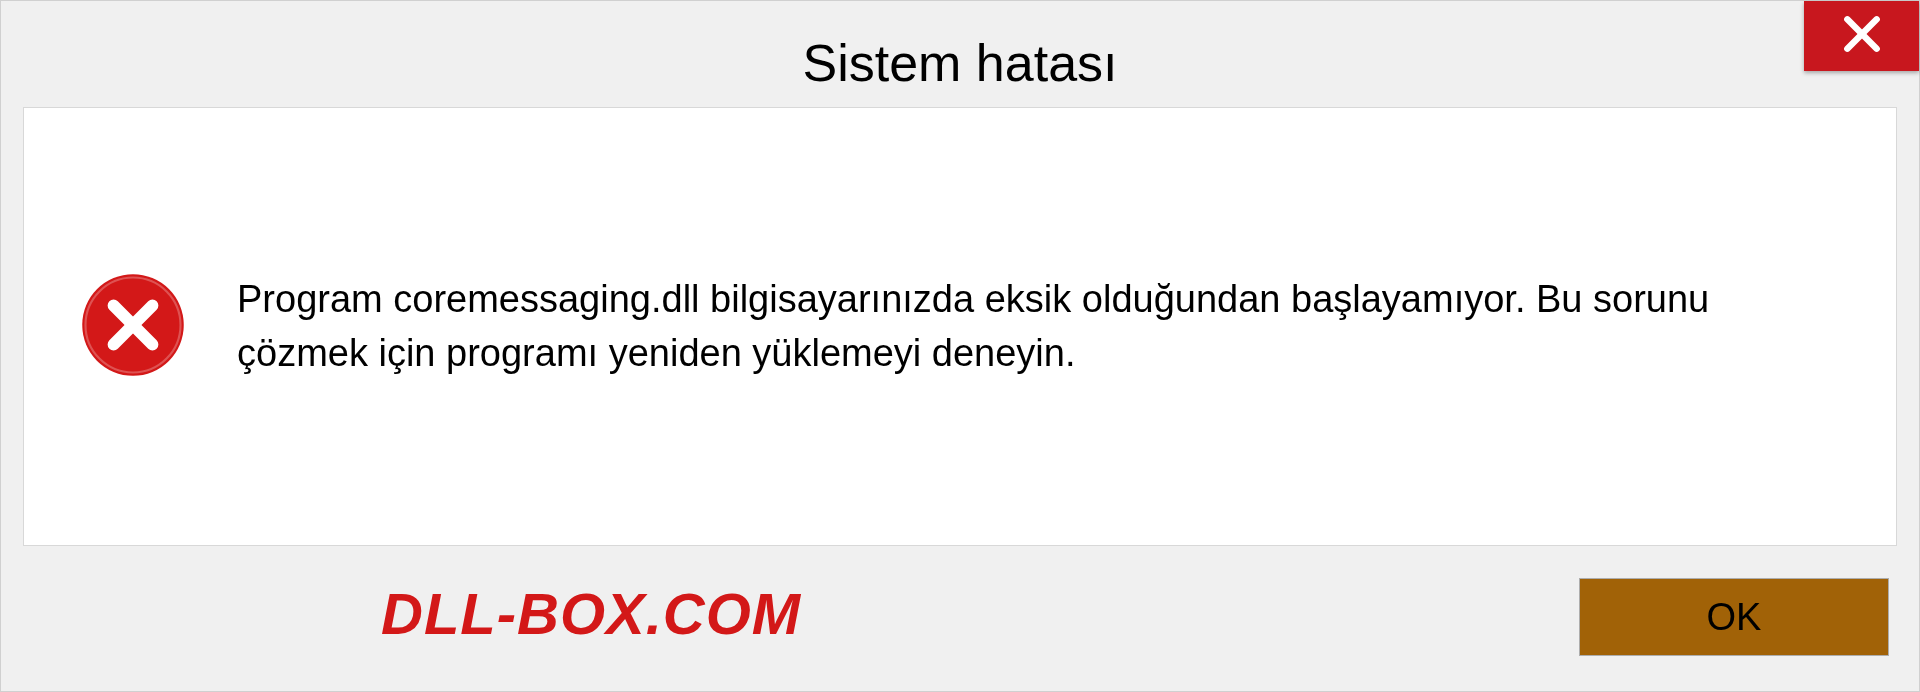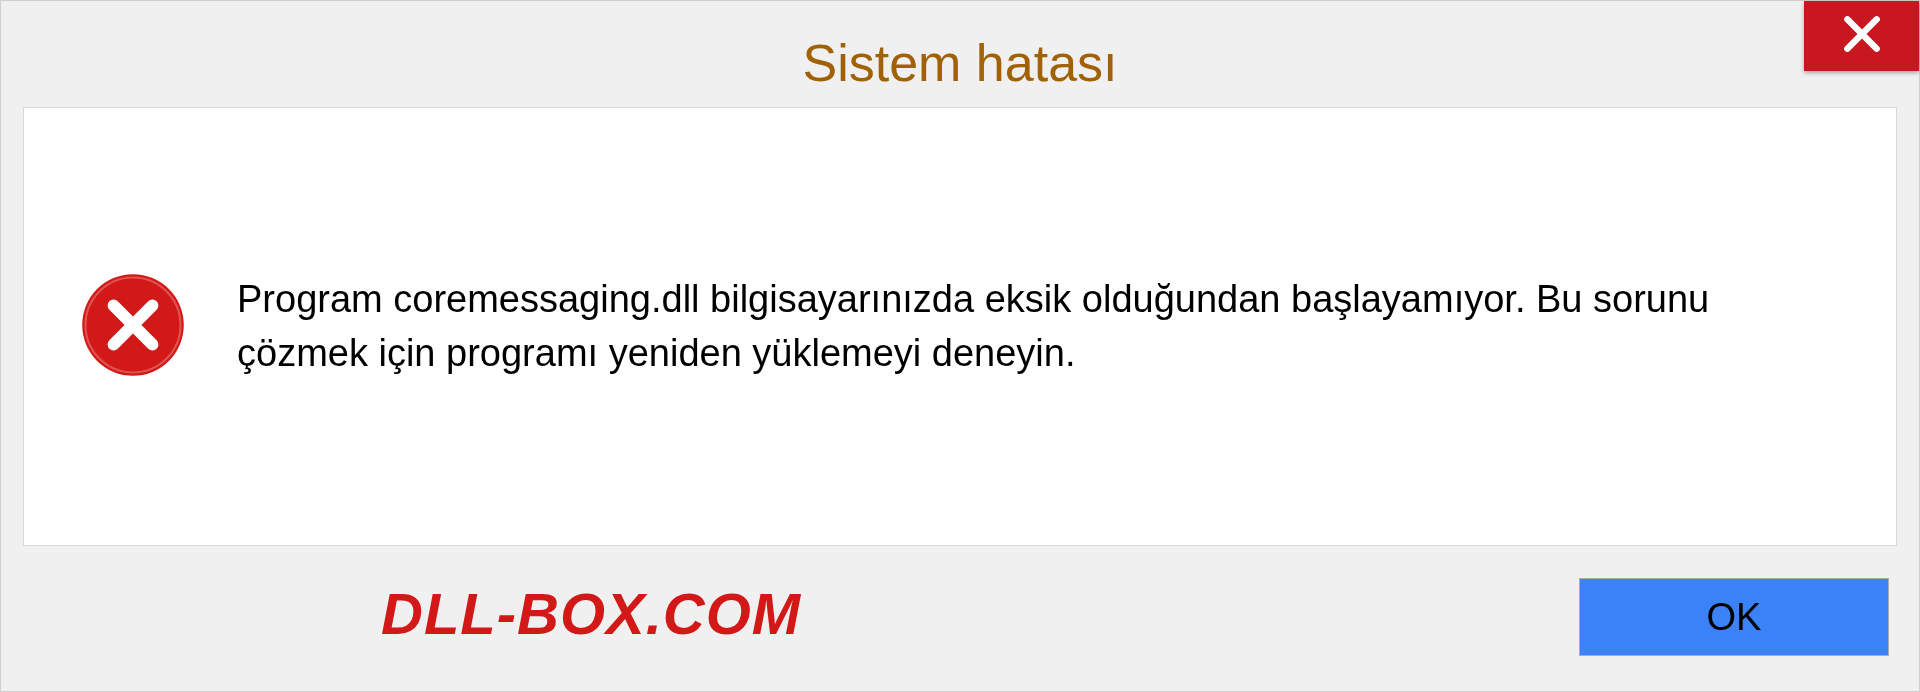"Sistem hatası" .title-text { color: #a16207 -> #000000 }
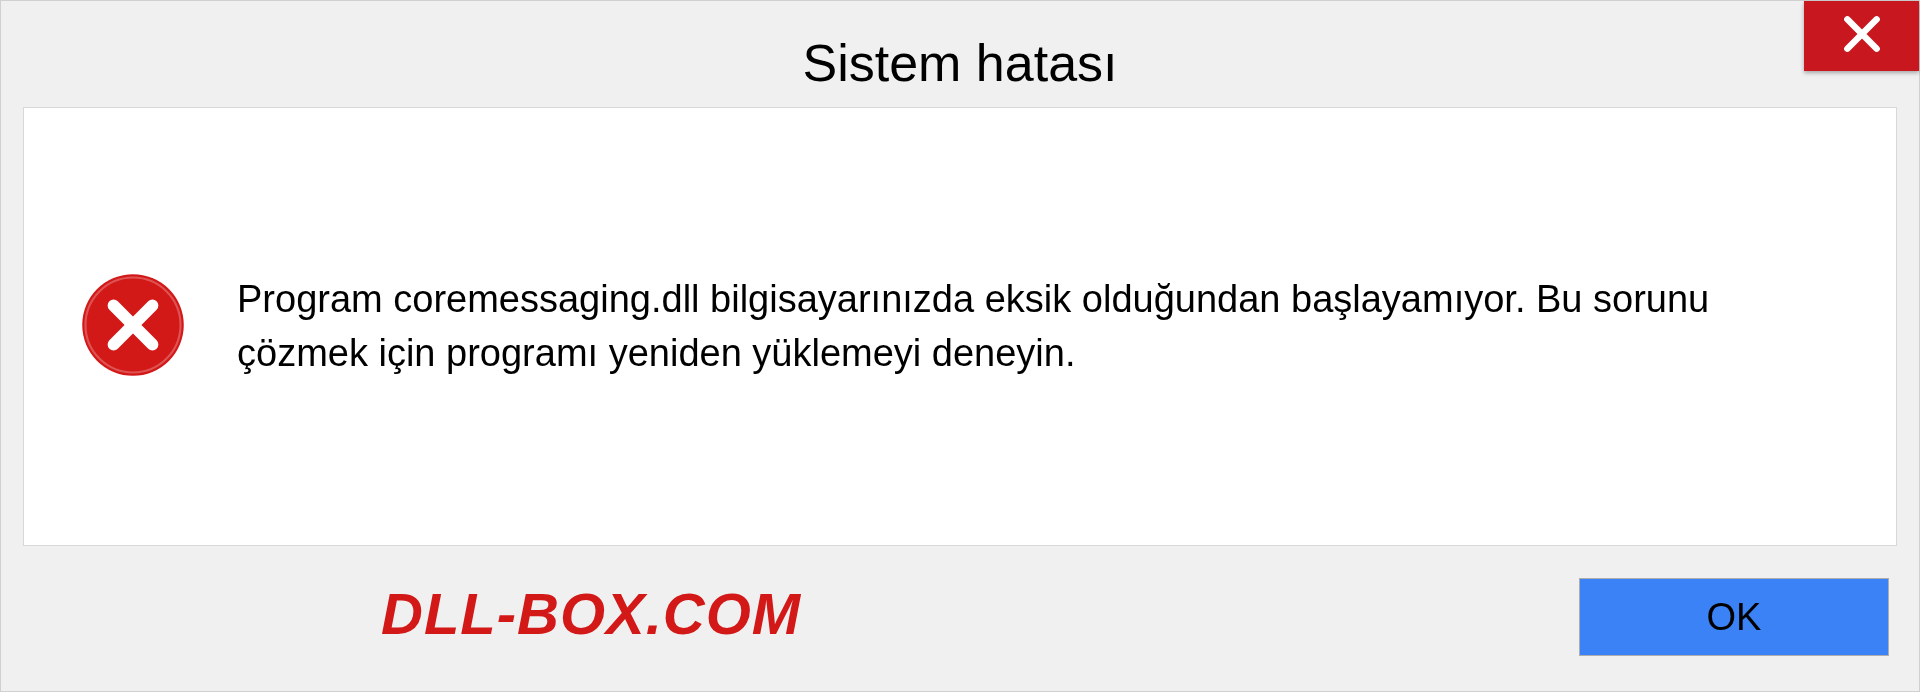"OK" .ok-button { background: #3b82f6 -> #a16207 }
